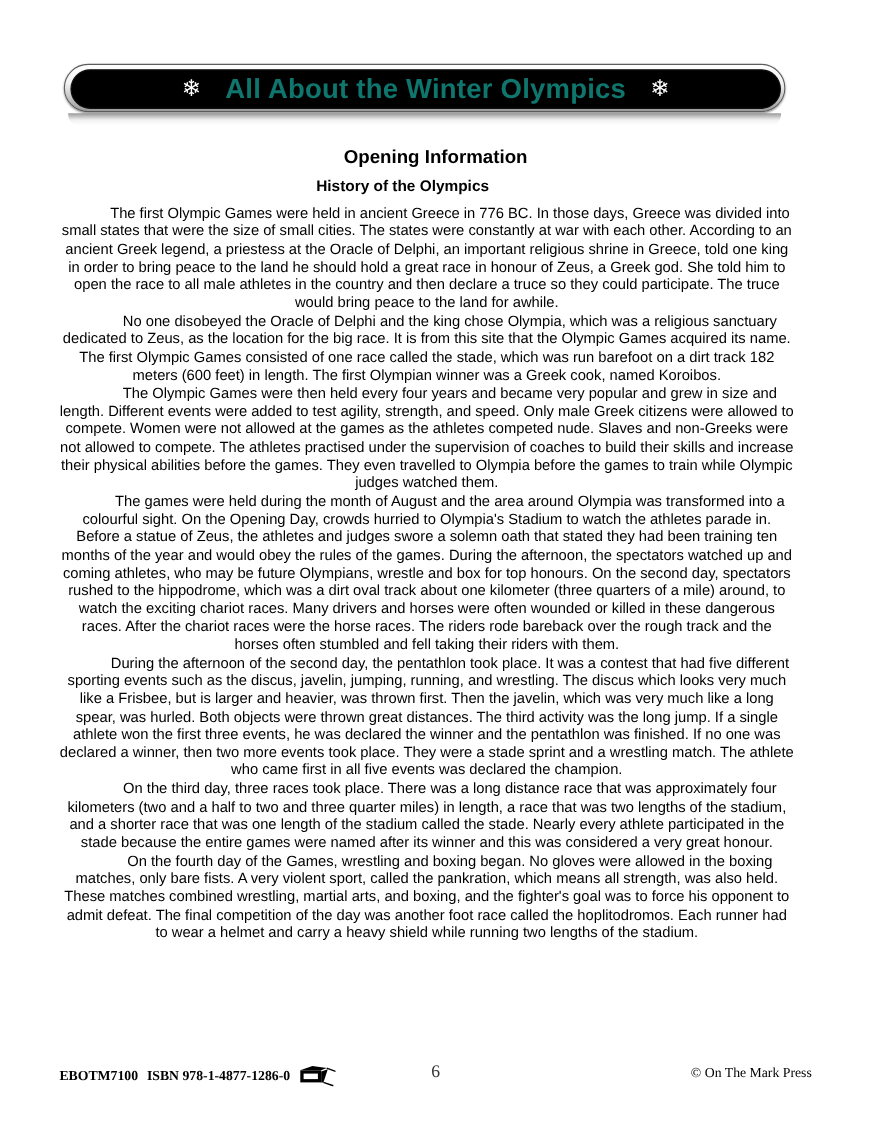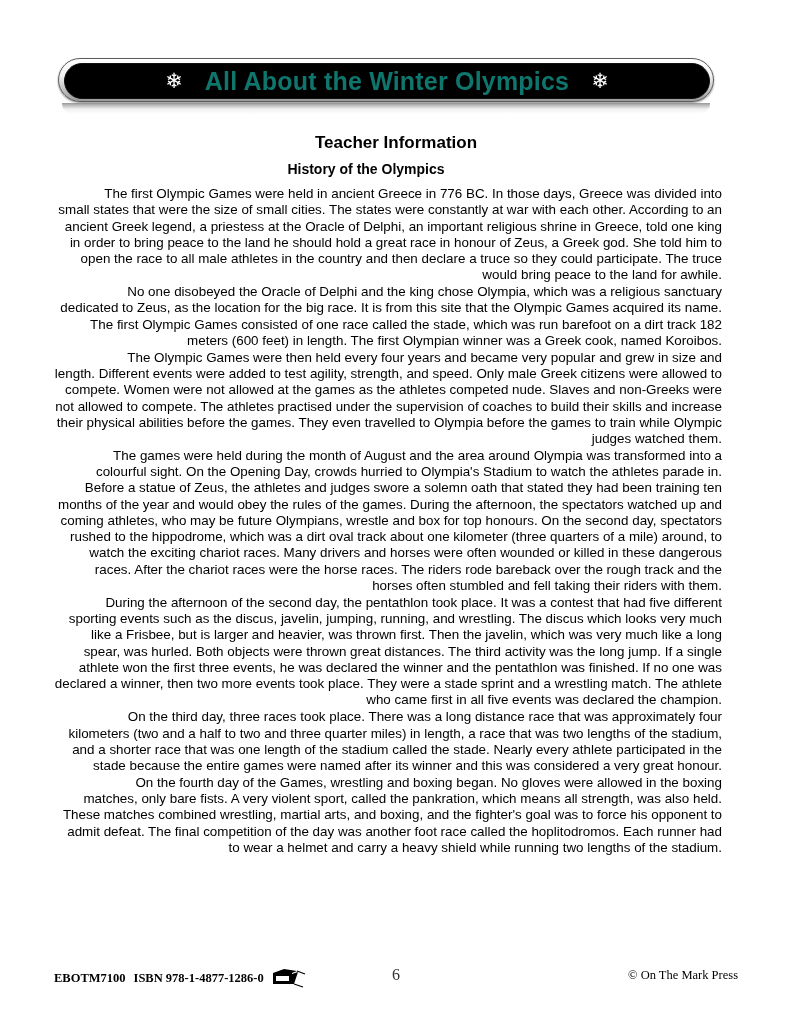"Teacher Information" div.heading-1 { text: Teacher -> Opening }
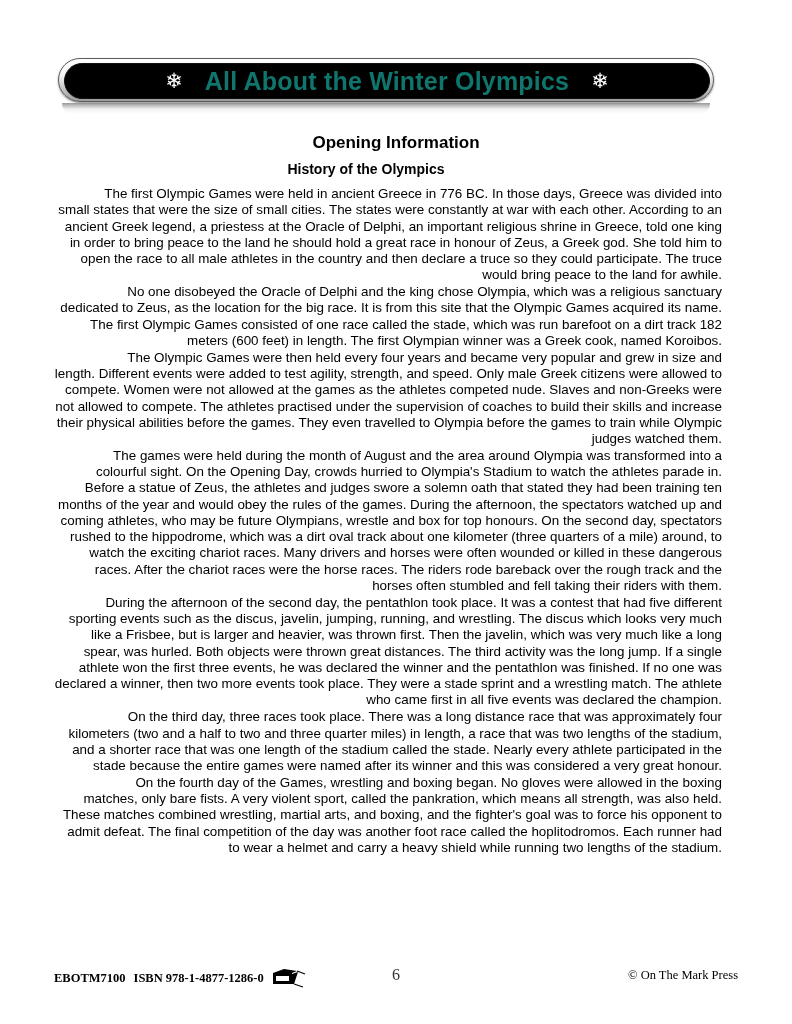"The first Olympic Games were" .body-text p { text-align: right -> center }
